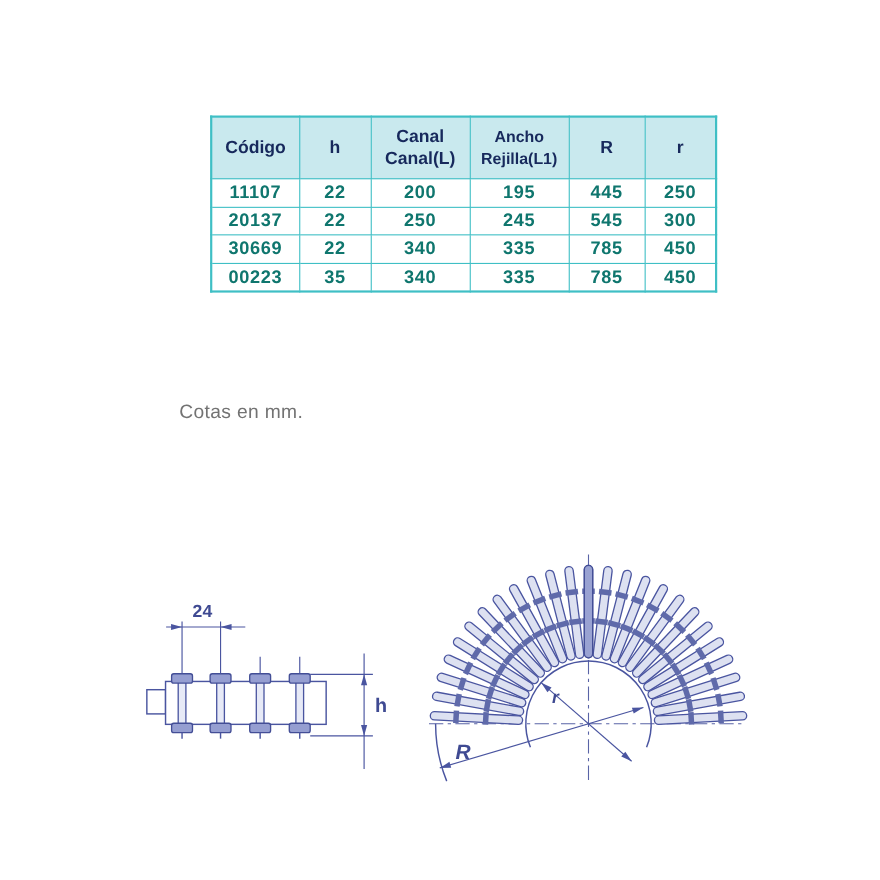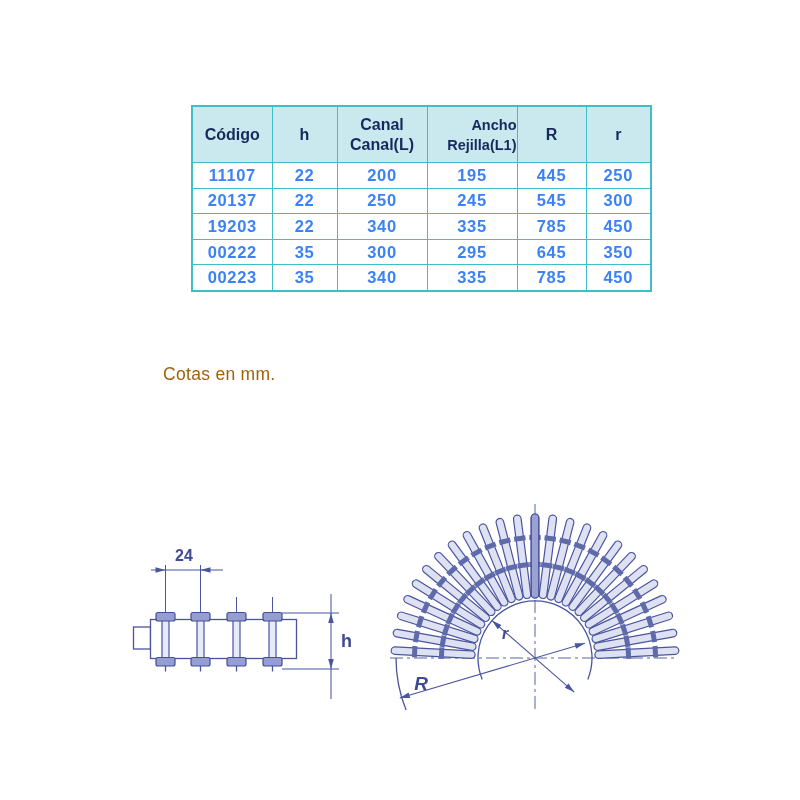"Ancho Rejilla(L1)" table.spec th.hdr-small { text-align: right -> none }
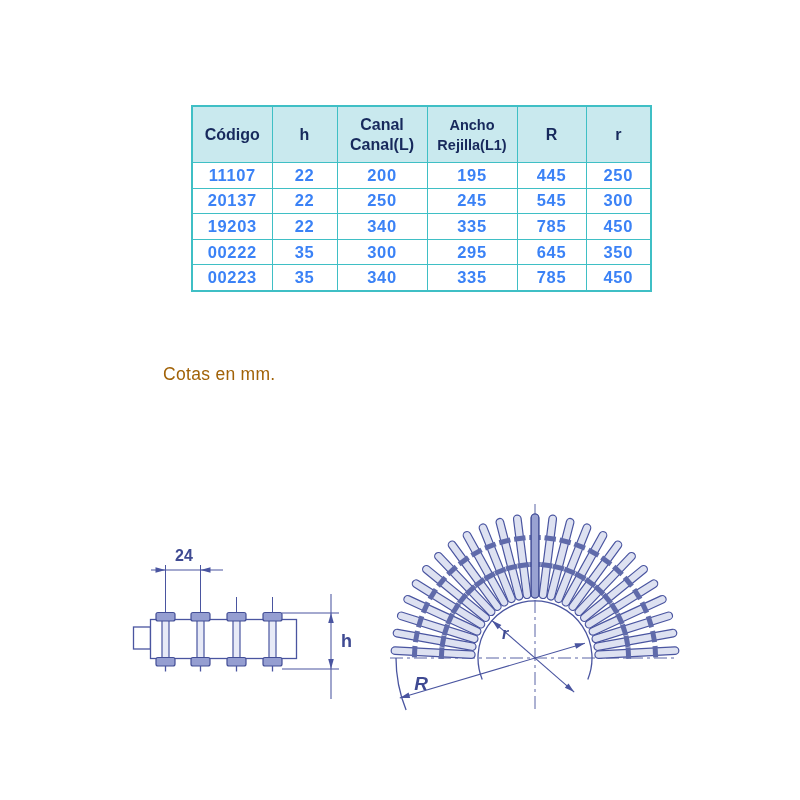"11107" table.spec td { color: #3b82f6 -> #0f766e }
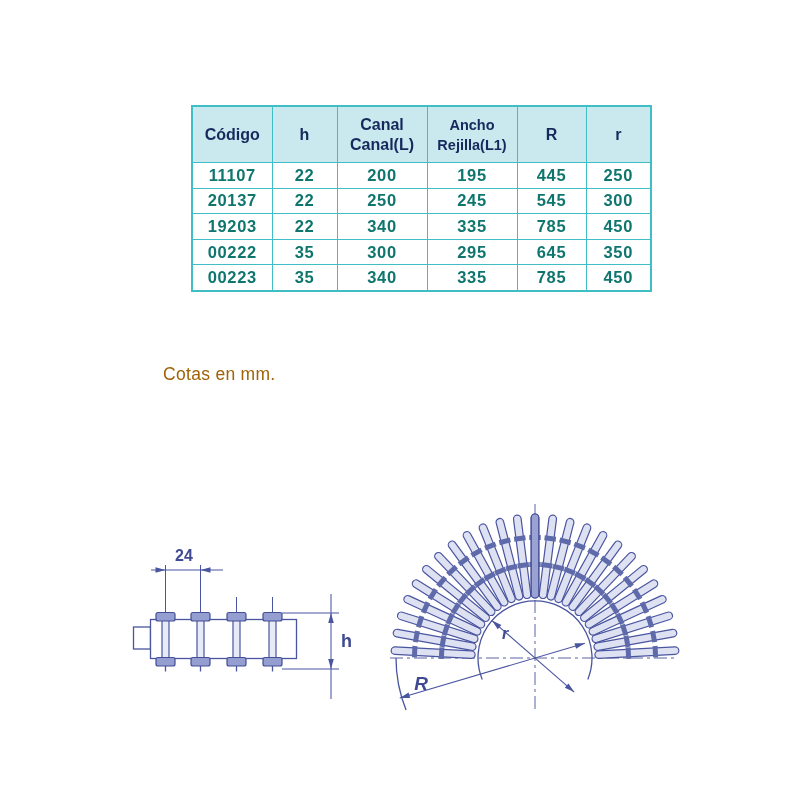"19203" td { text: 19203 -> 30669 }
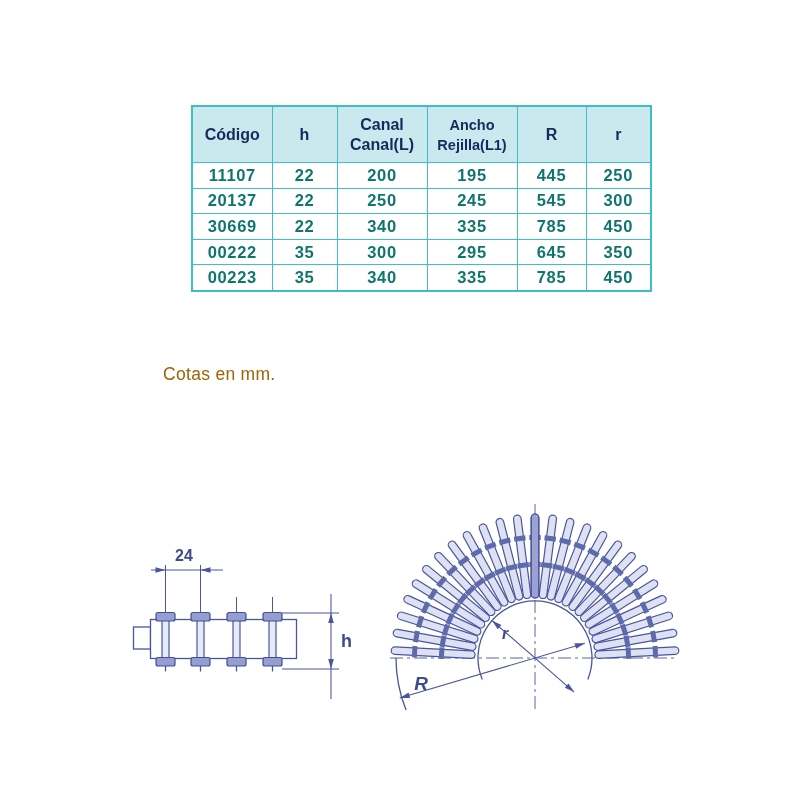"00222" tr { html: <tr> <td>00222</td> <td>35</td> <td>300</td> <td>295</td> <td>645</td> <td>350</td> </tr> -> none }
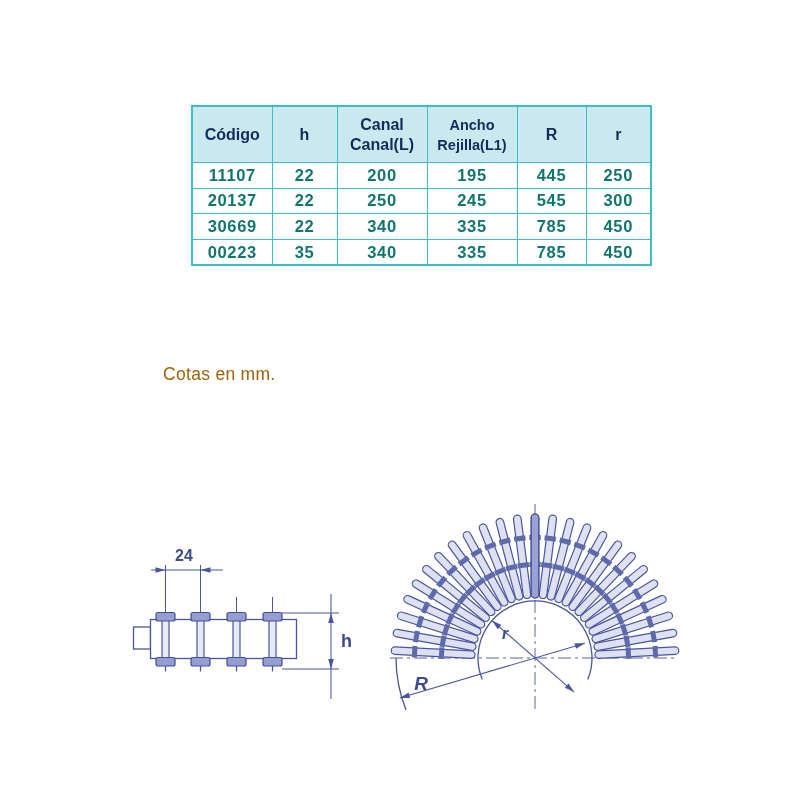"Cotas en mm." .caption { color: #a16207 -> #737373 }
